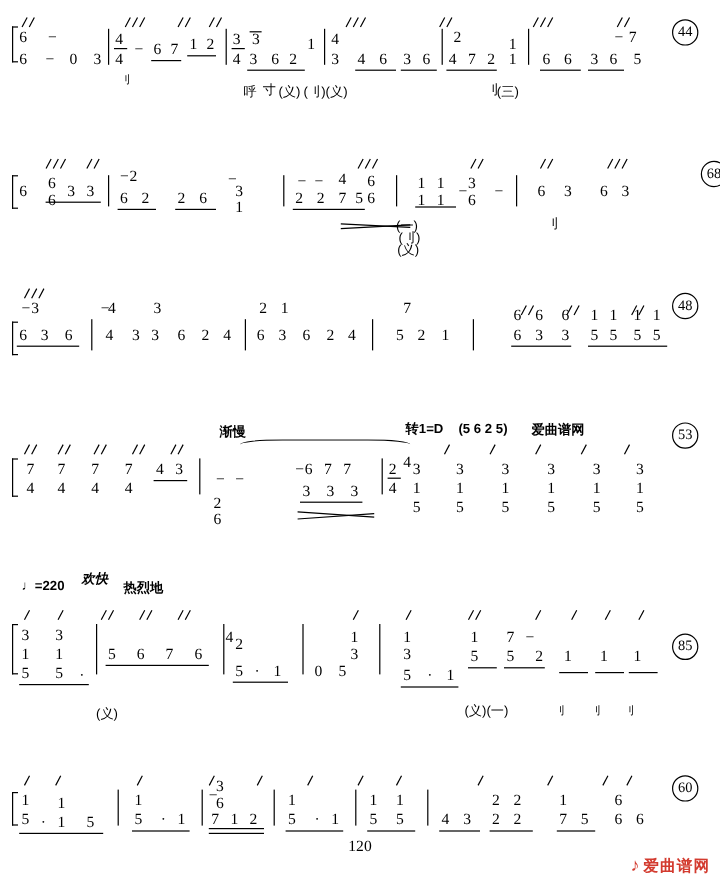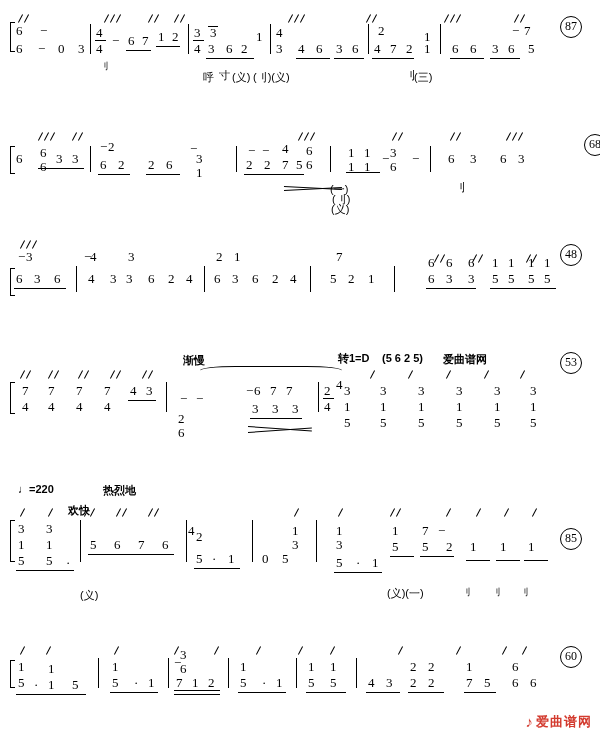"87" div.circnum { text: 87 -> 44 }
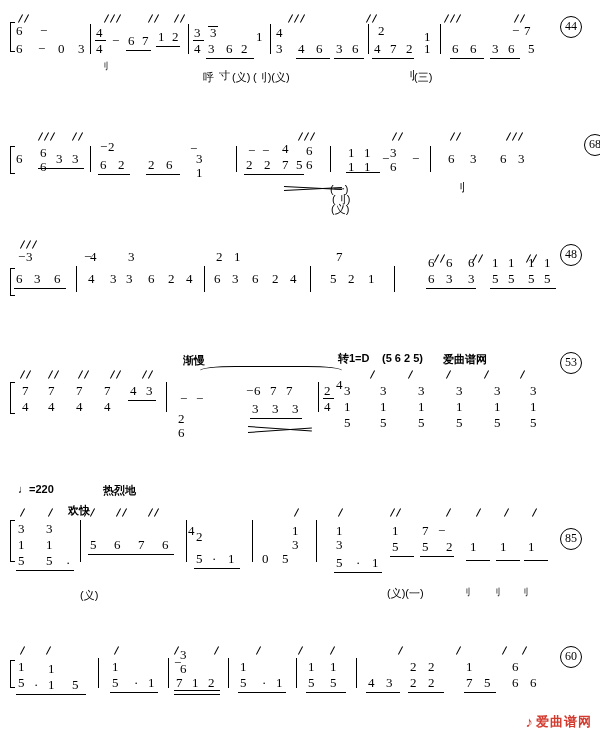"欢快" span.abs { font-style: none -> italic; top: 505px -> 478px }
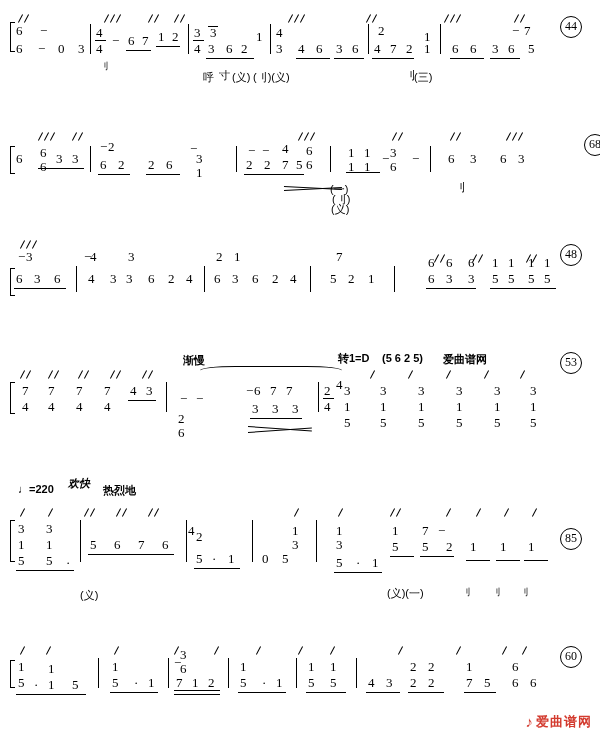"120" div.pagenum { html: none -> <div>120</div> }
